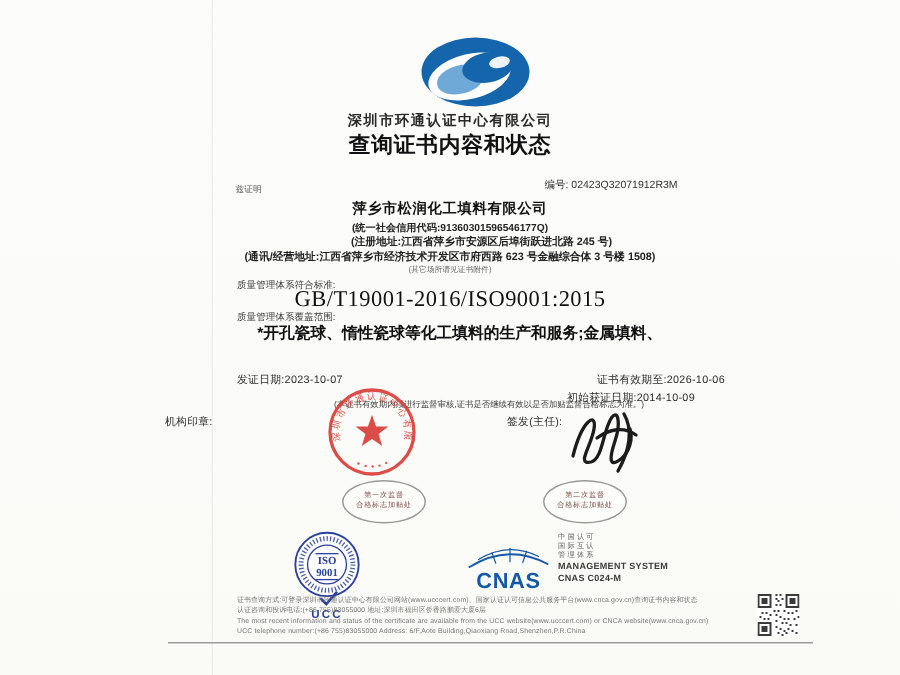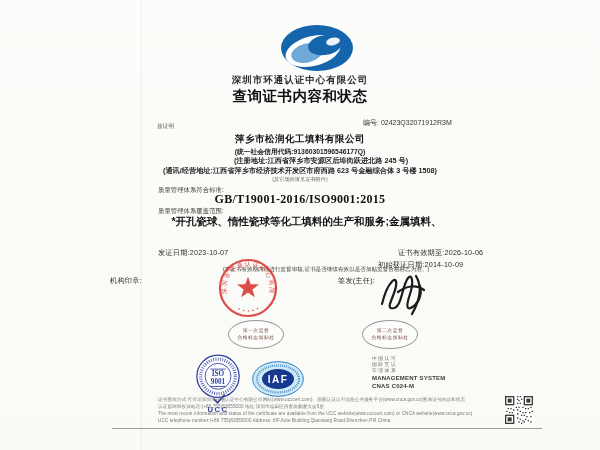"GB/T19001-2016/ISO9001:2015" div.abs { font-size: 12px -> 15px; font-weight: bold -> normal }
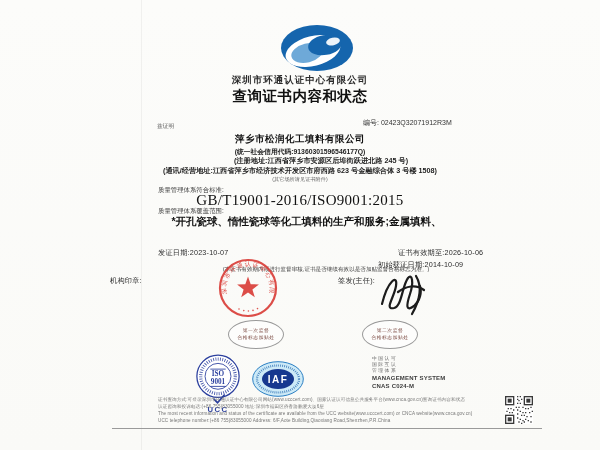"IAF" div.abs { html: <div> <svg> <ellipse></ellipse> <ellipse></ellipse> <ellipse></ellipse> <text>IAF</text> </svg> </div> -> none }
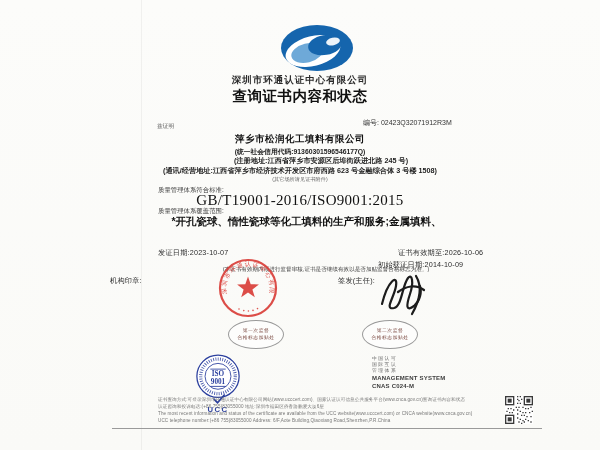"CNAS" div.abs { html: none -> <div> <svg> <g> <path></path> <path></path> <path></path> <path></path> <path></path> </g> <text>CNAS</text> </svg> </div> }
